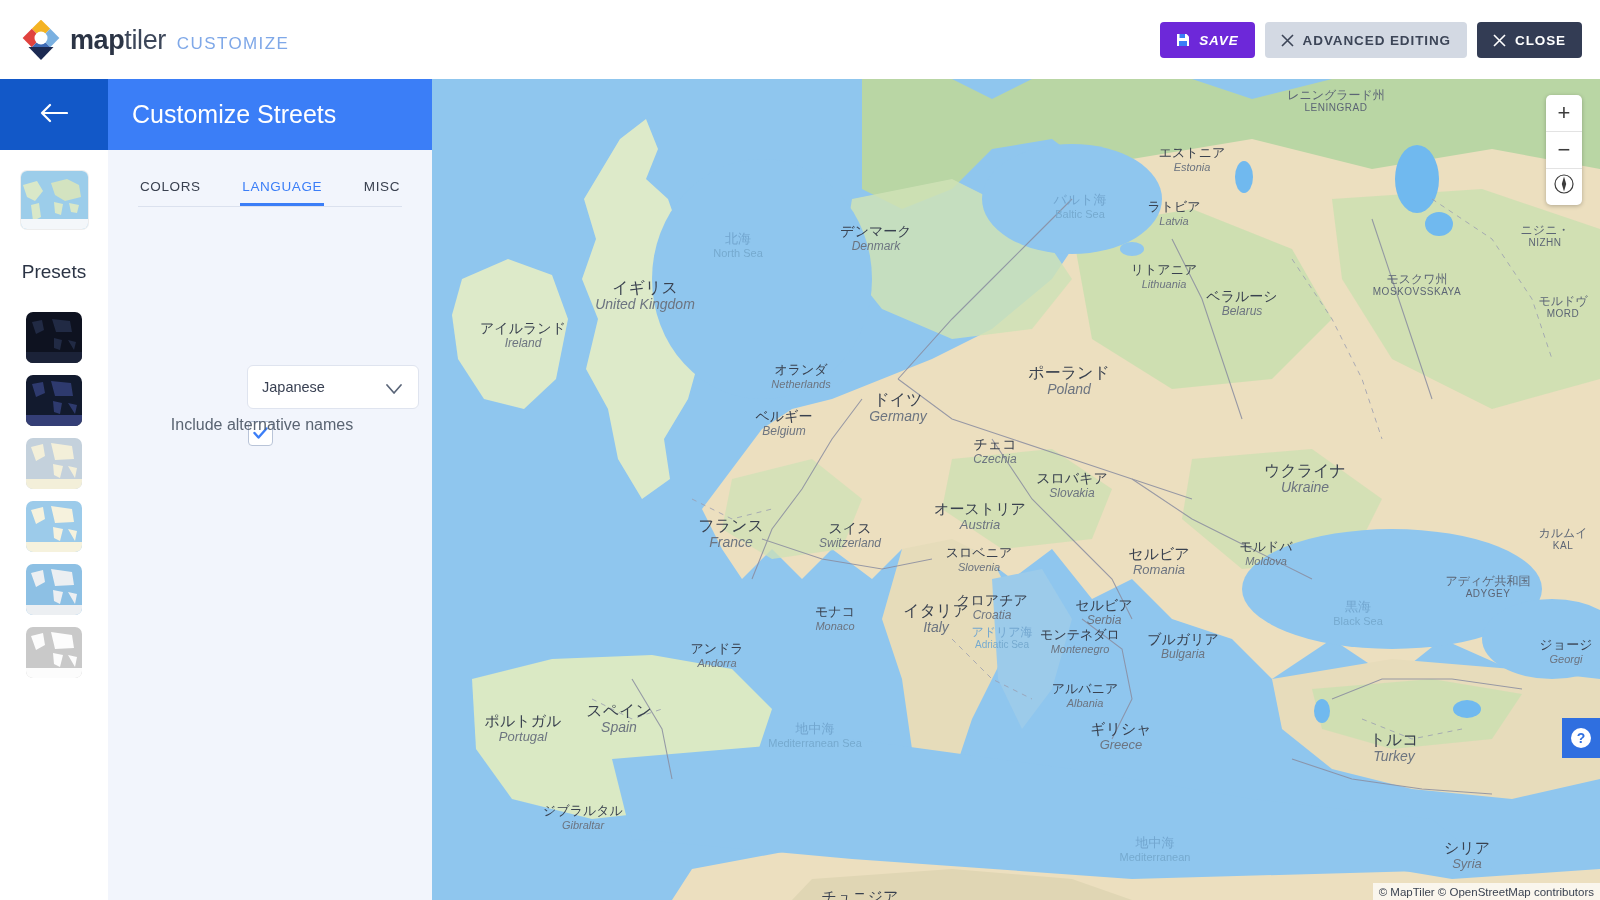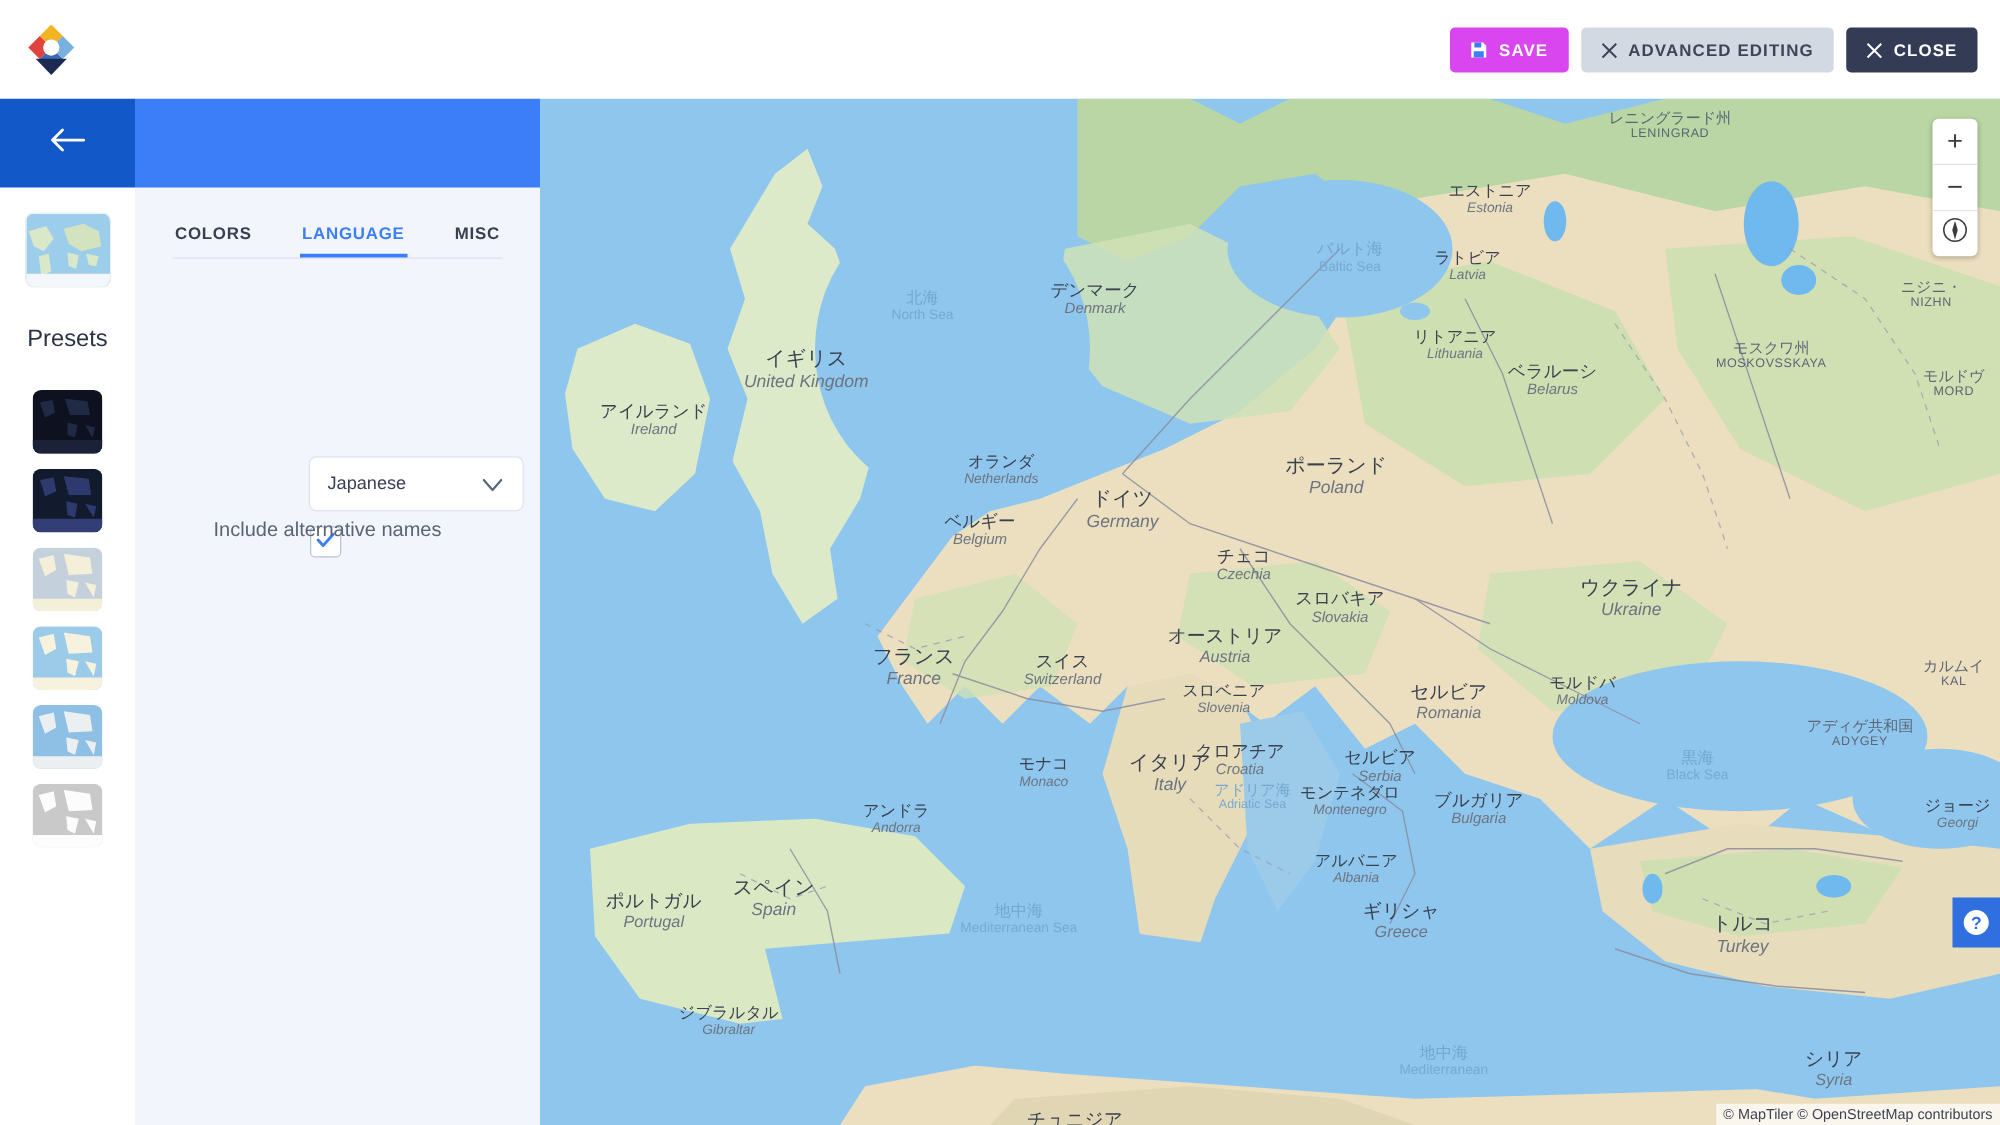"map" div.brand-text { html: none -> <div> <span>map</span> <span>tiler</span> <span>CUSTOMIZE</span> </div> }
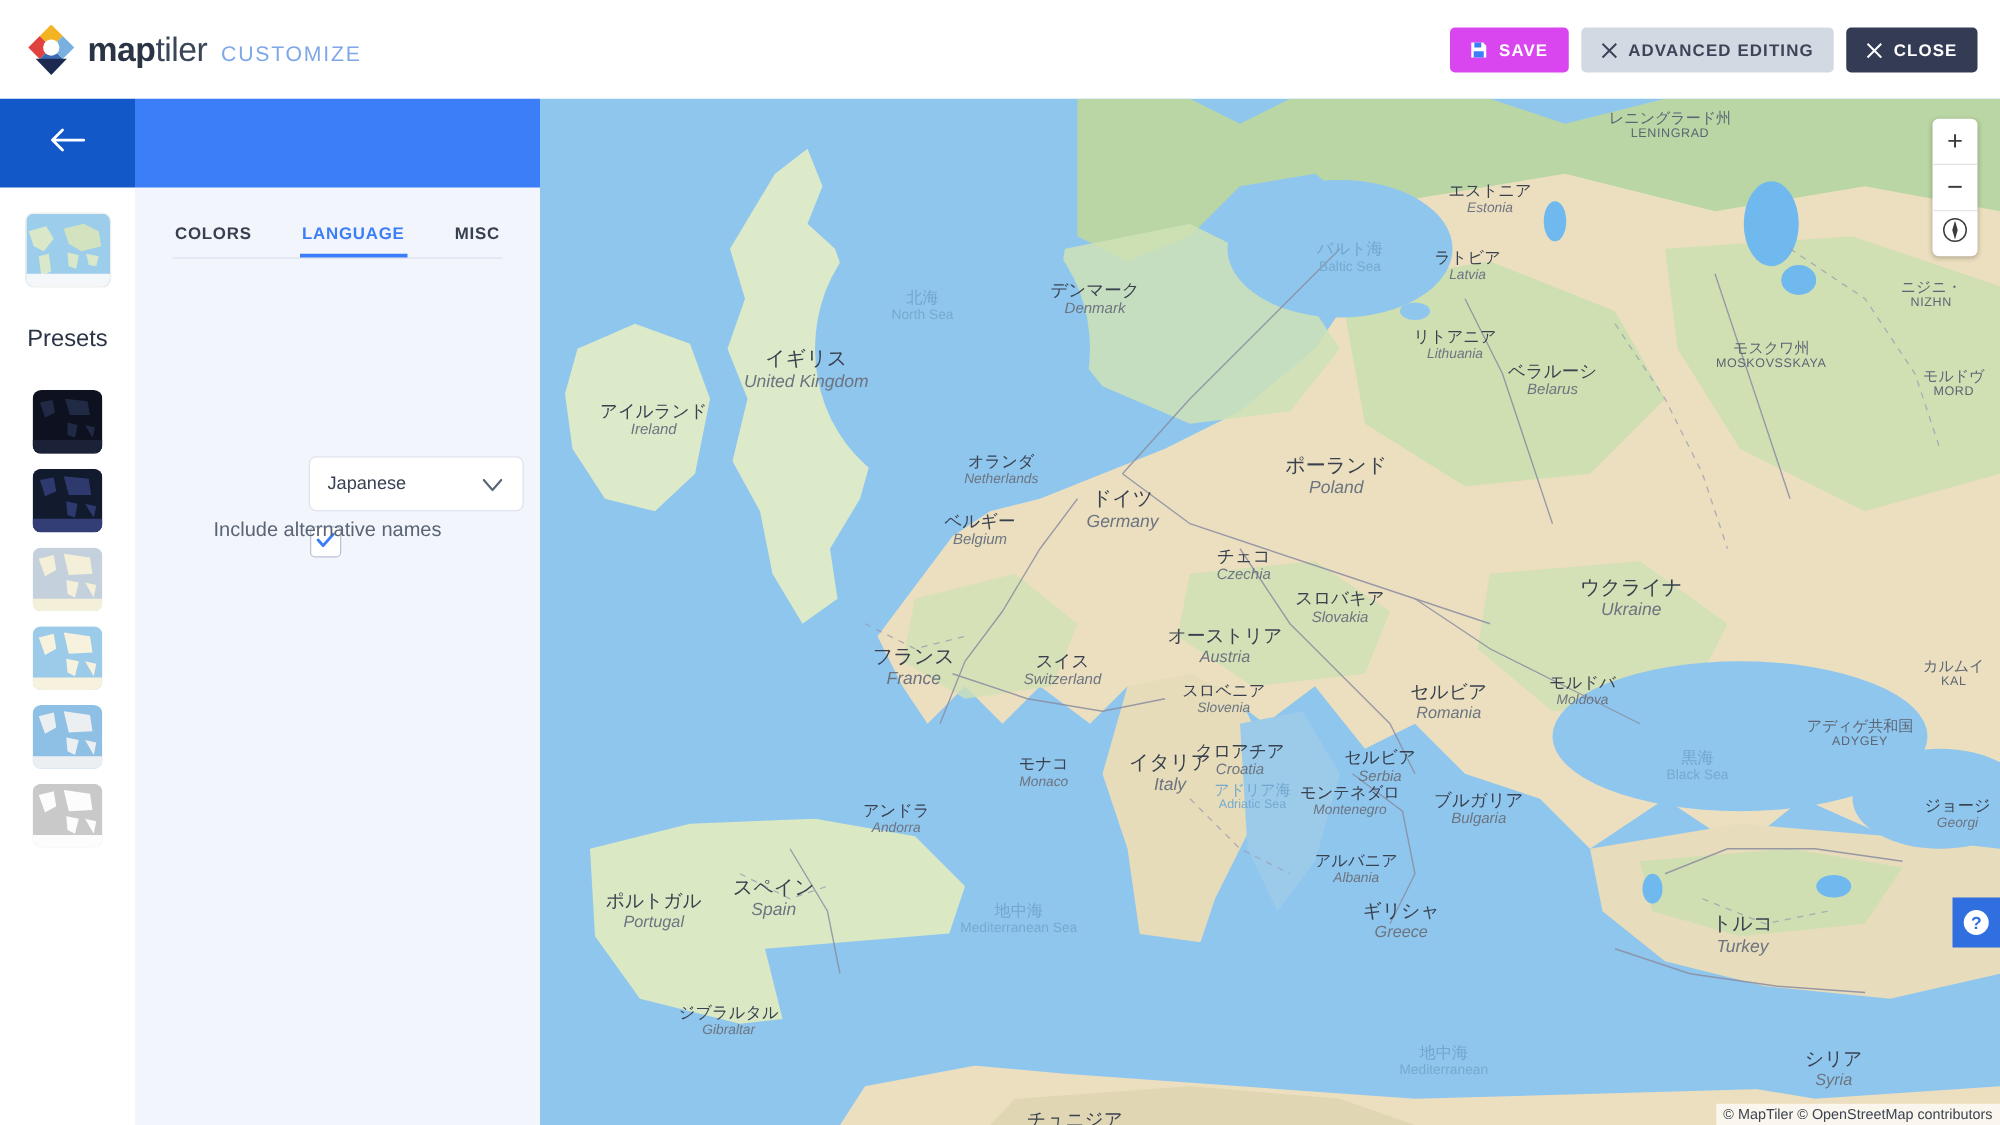"SAVE" .btn-save { background: #d946ef -> #6d28d9; font-style: none -> italic }
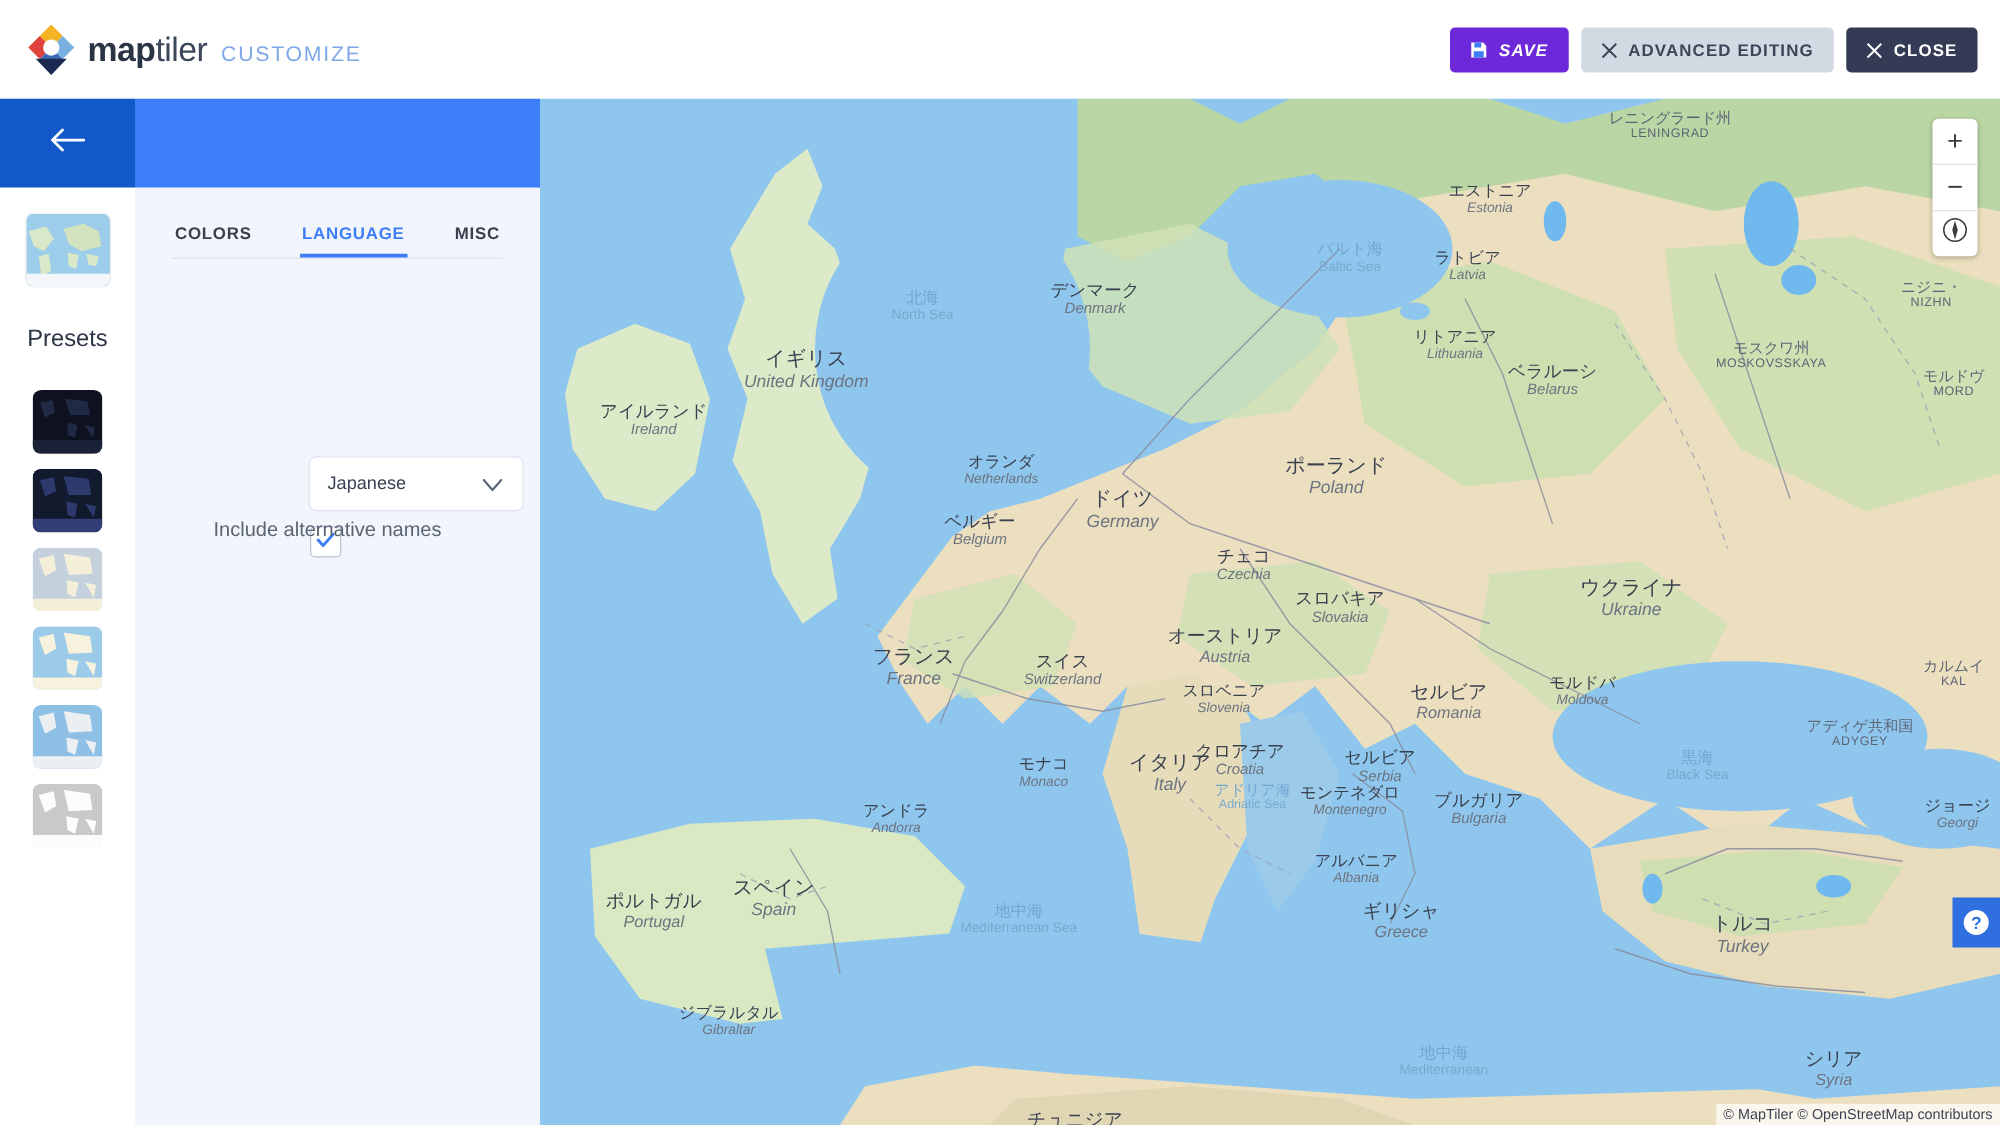"Customize Streets" div.panel-title { html: none -> <div>Customize Streets</div> }
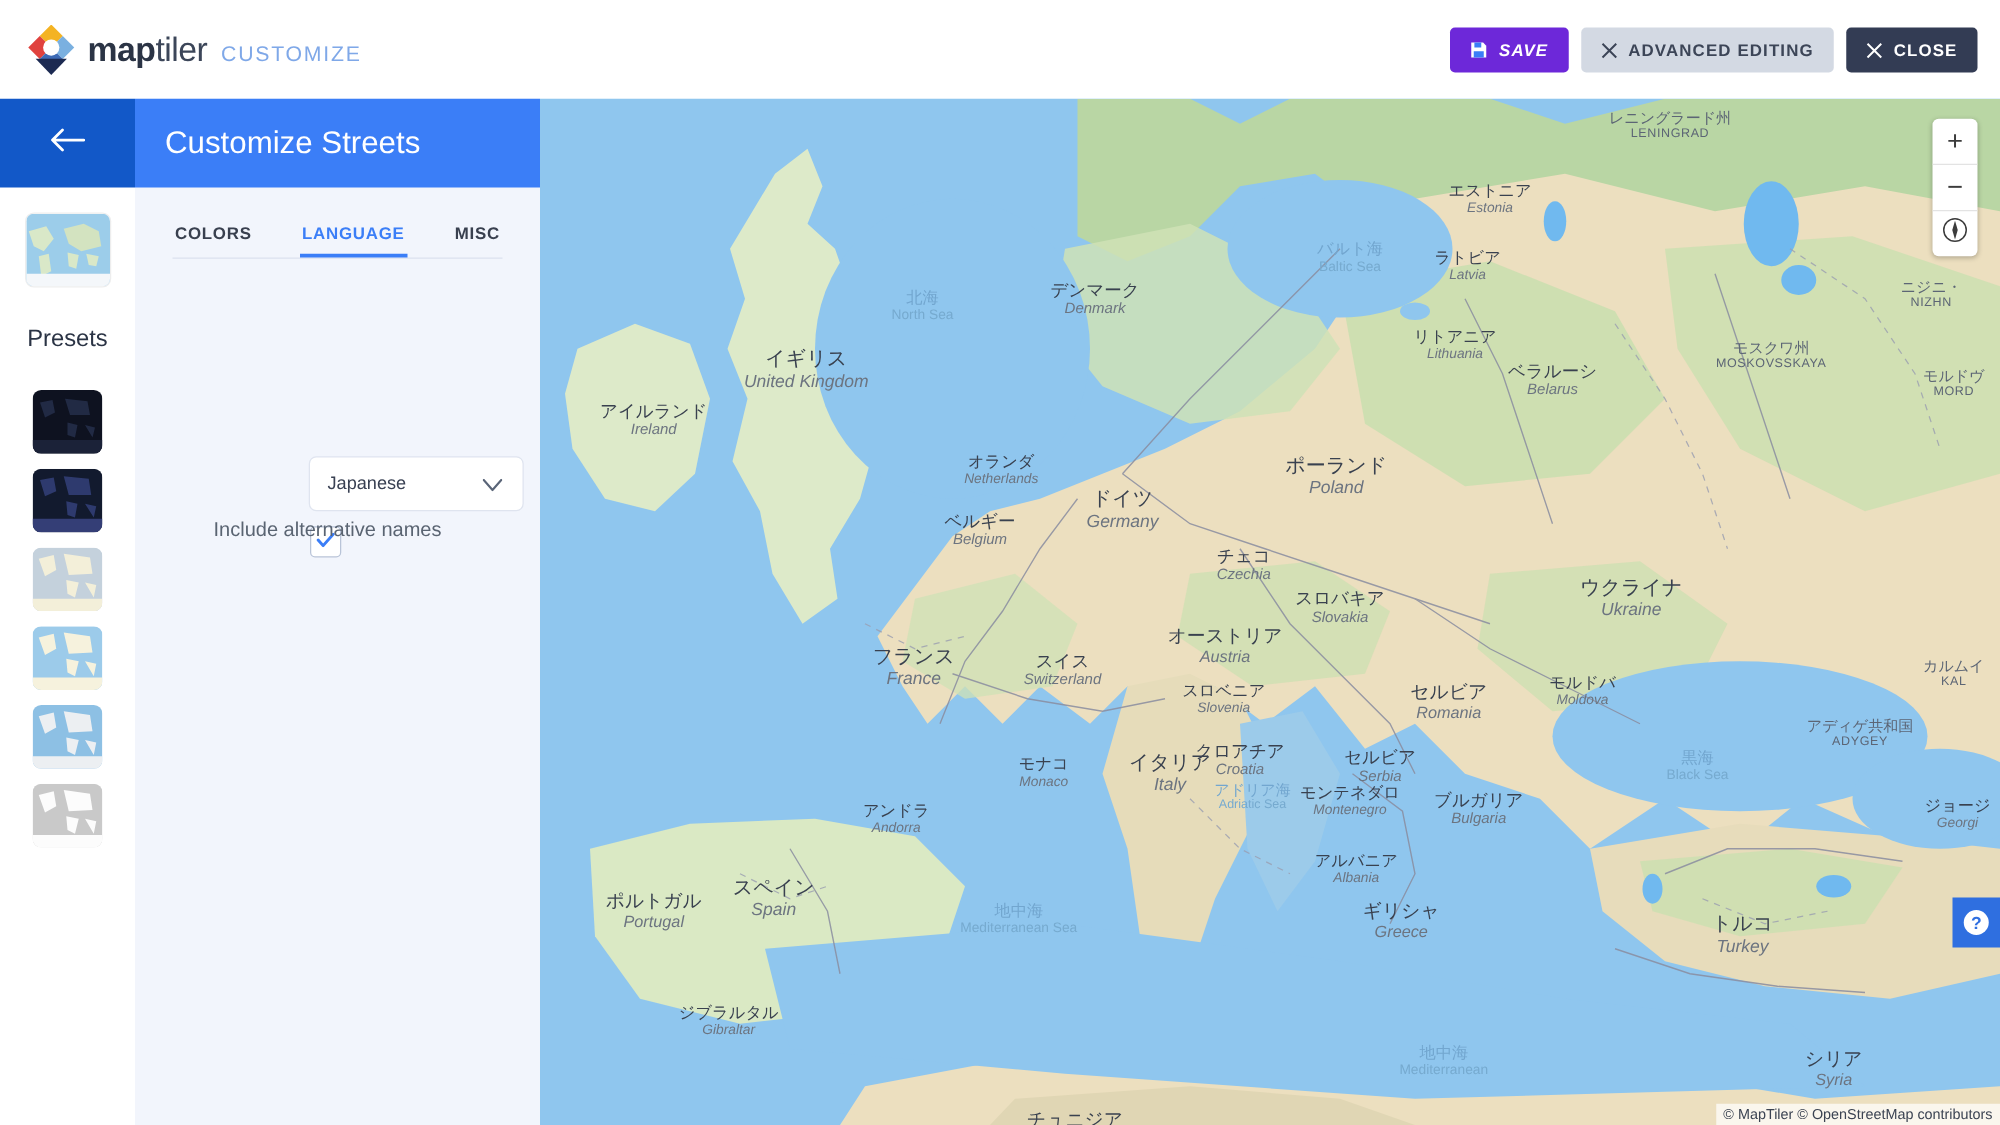"COLORS" .tab { font-weight: bold -> normal }
